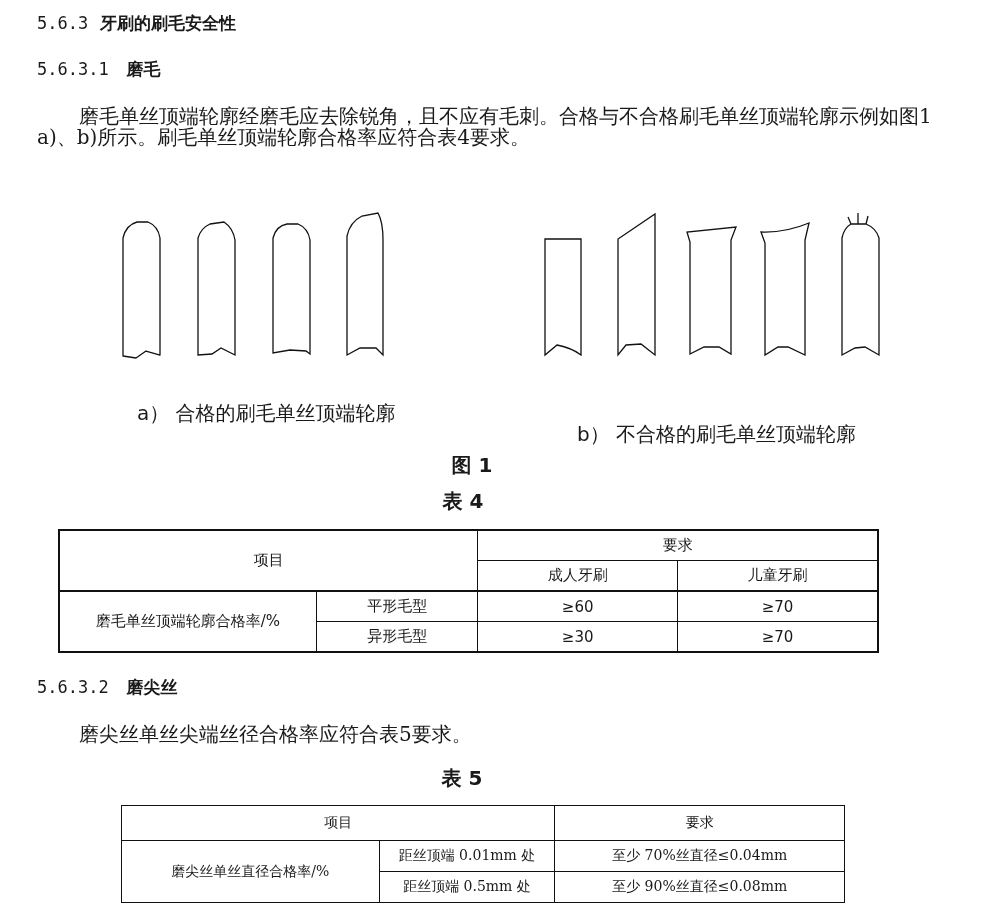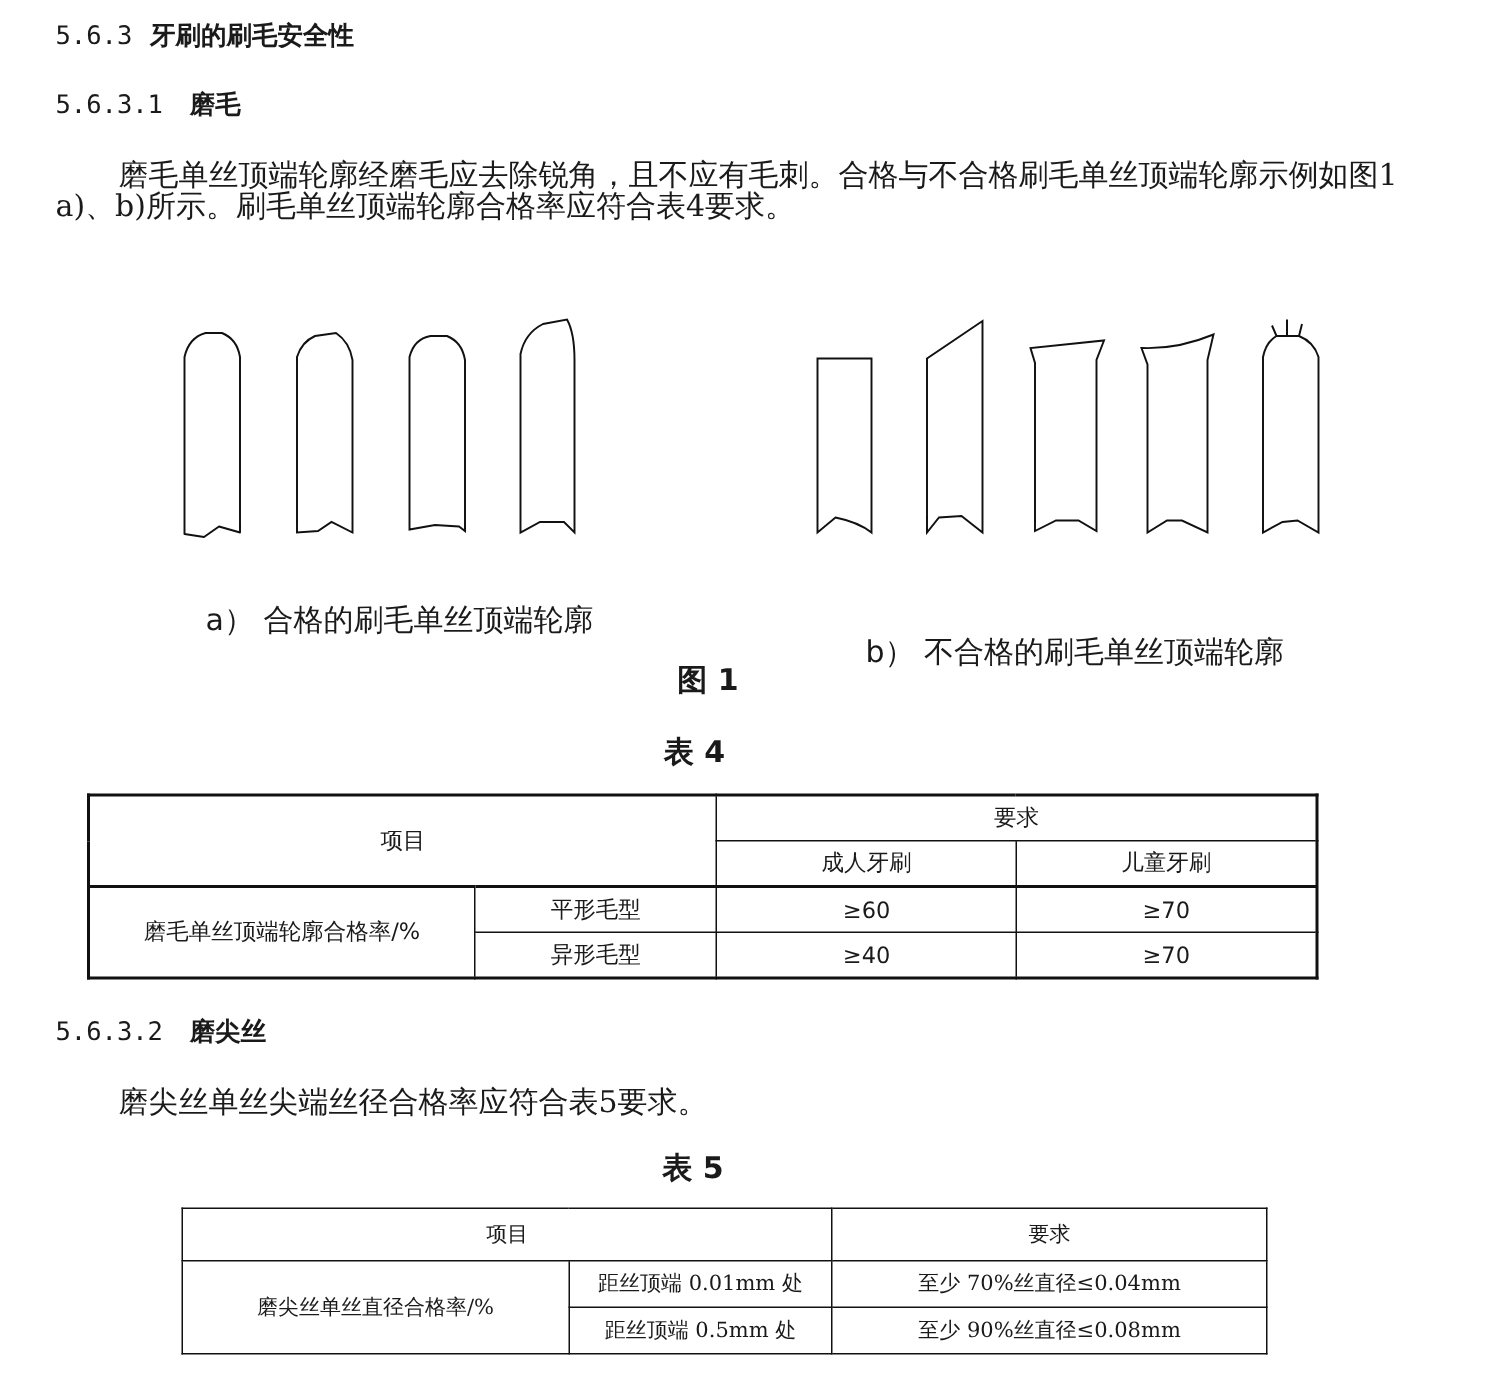"图 1" div.abs { top: 440px -> 452px }
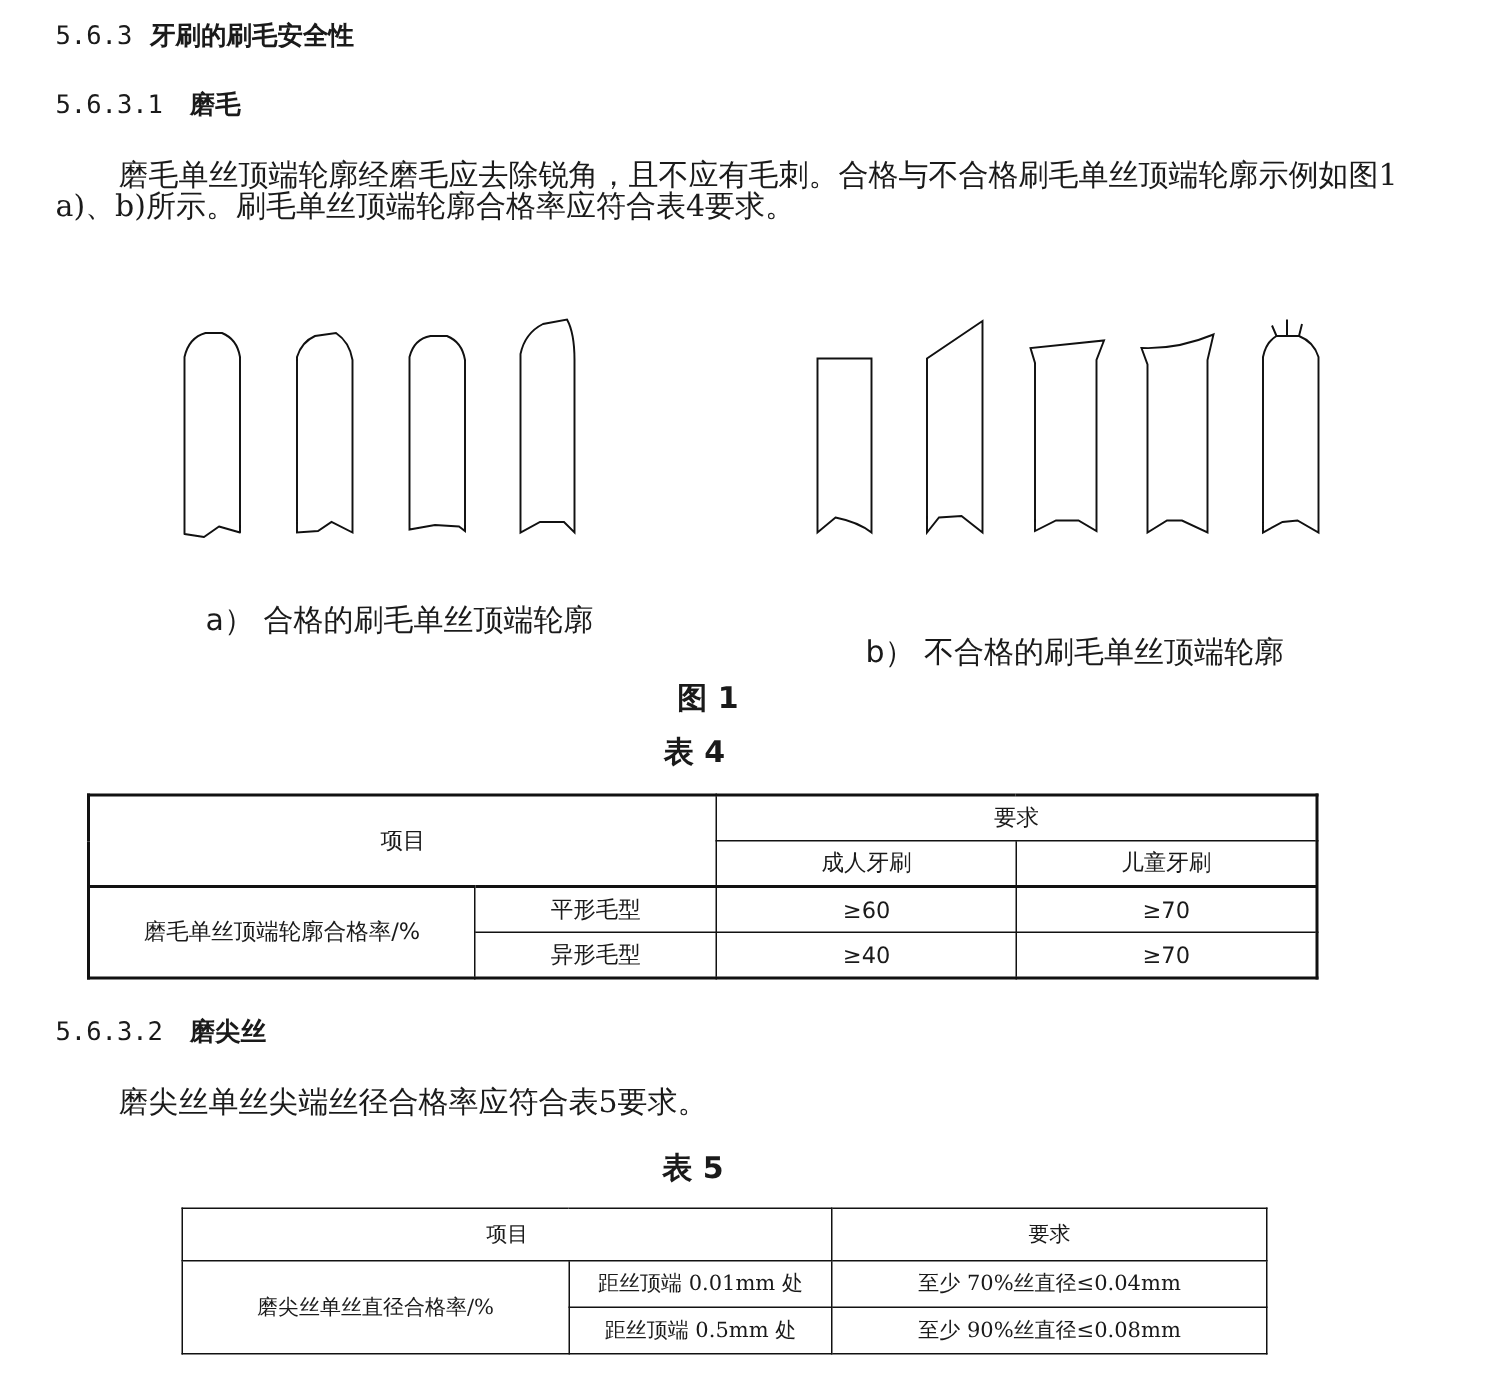"≥40" td { text: 40 -> 30 }
